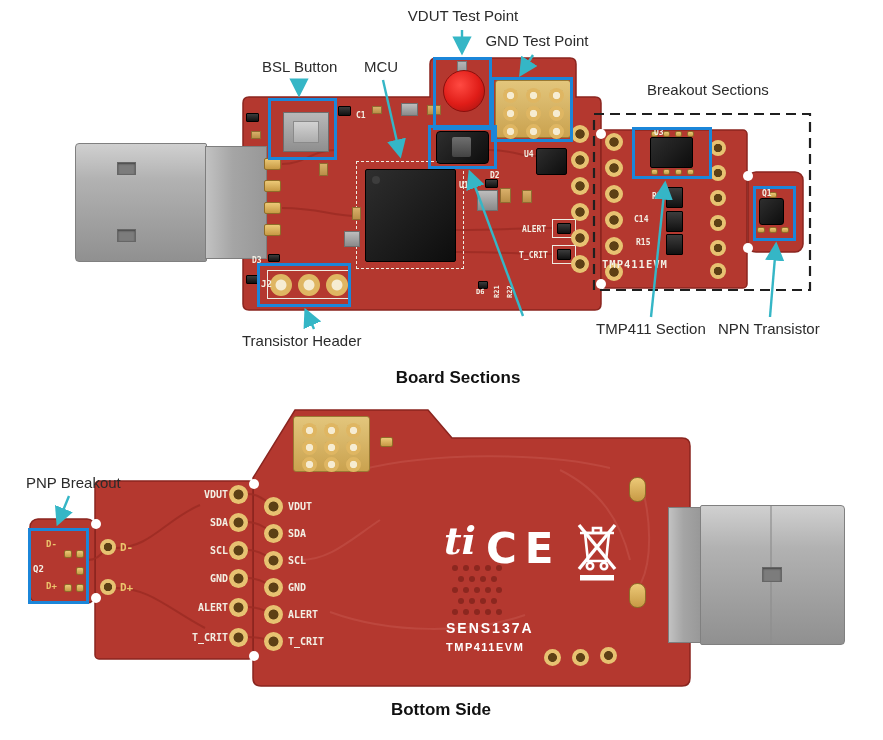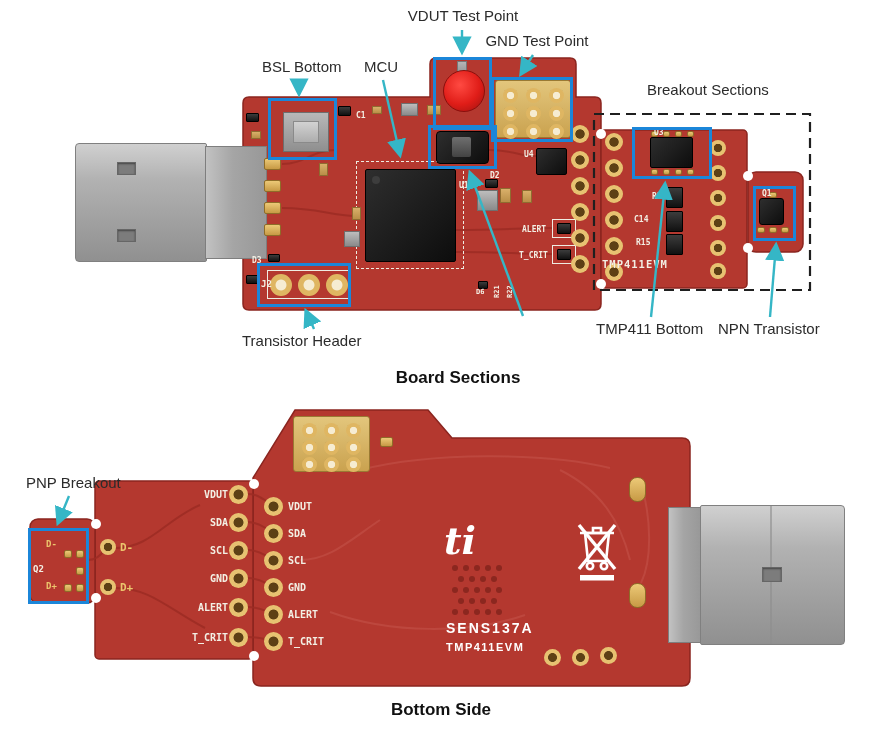"BSL Bottom" div.anno { text: Bottom -> Button }
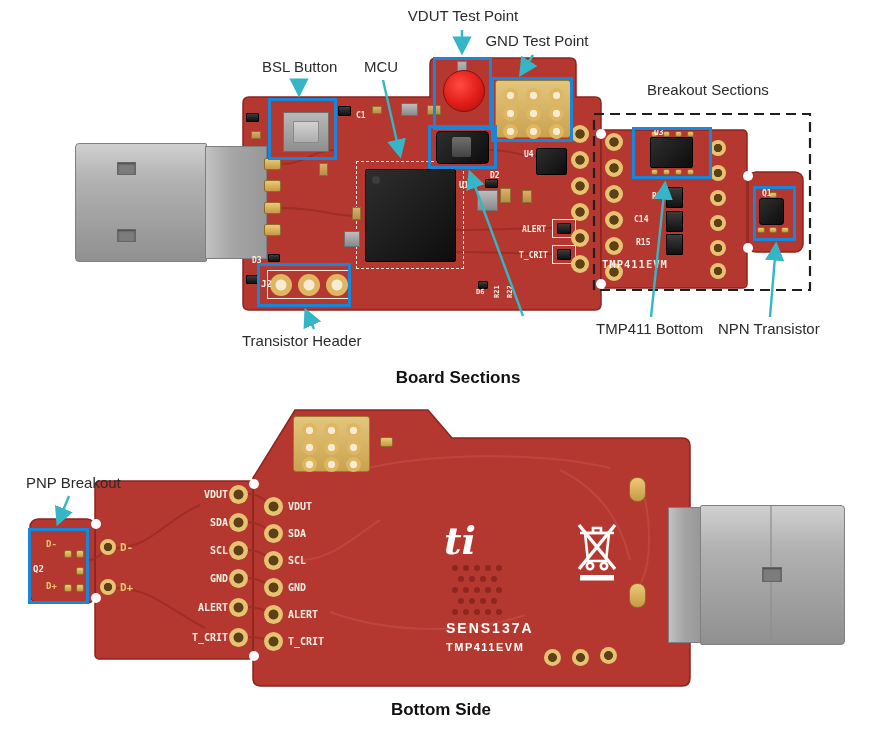"TMP411 Bottom" div.anno { text: Bottom -> Section }
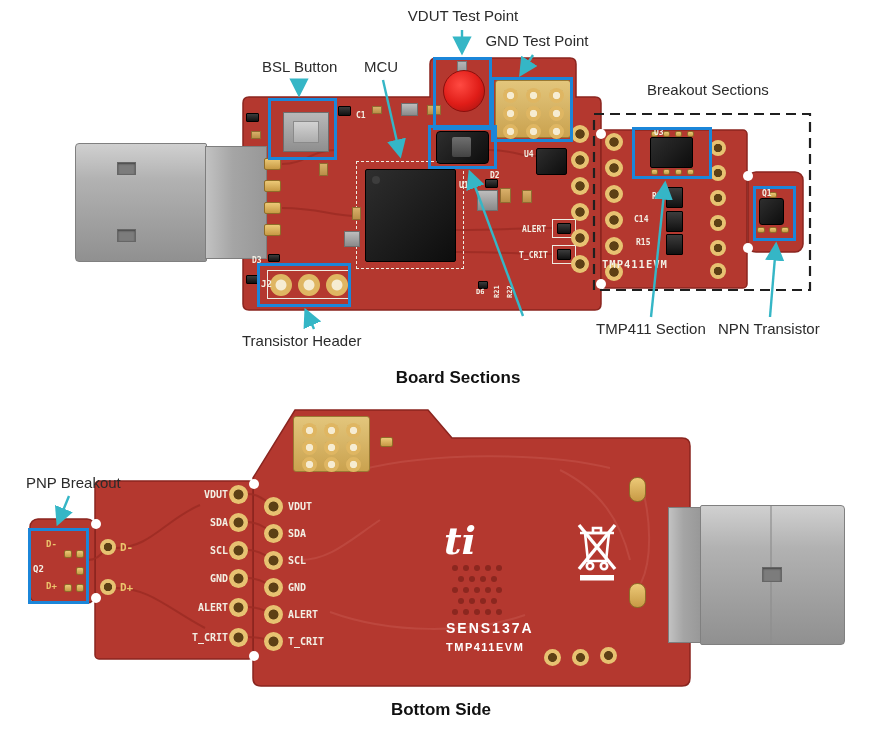"CE" div.bigsilk { html: none -> <div>CE</div> }
